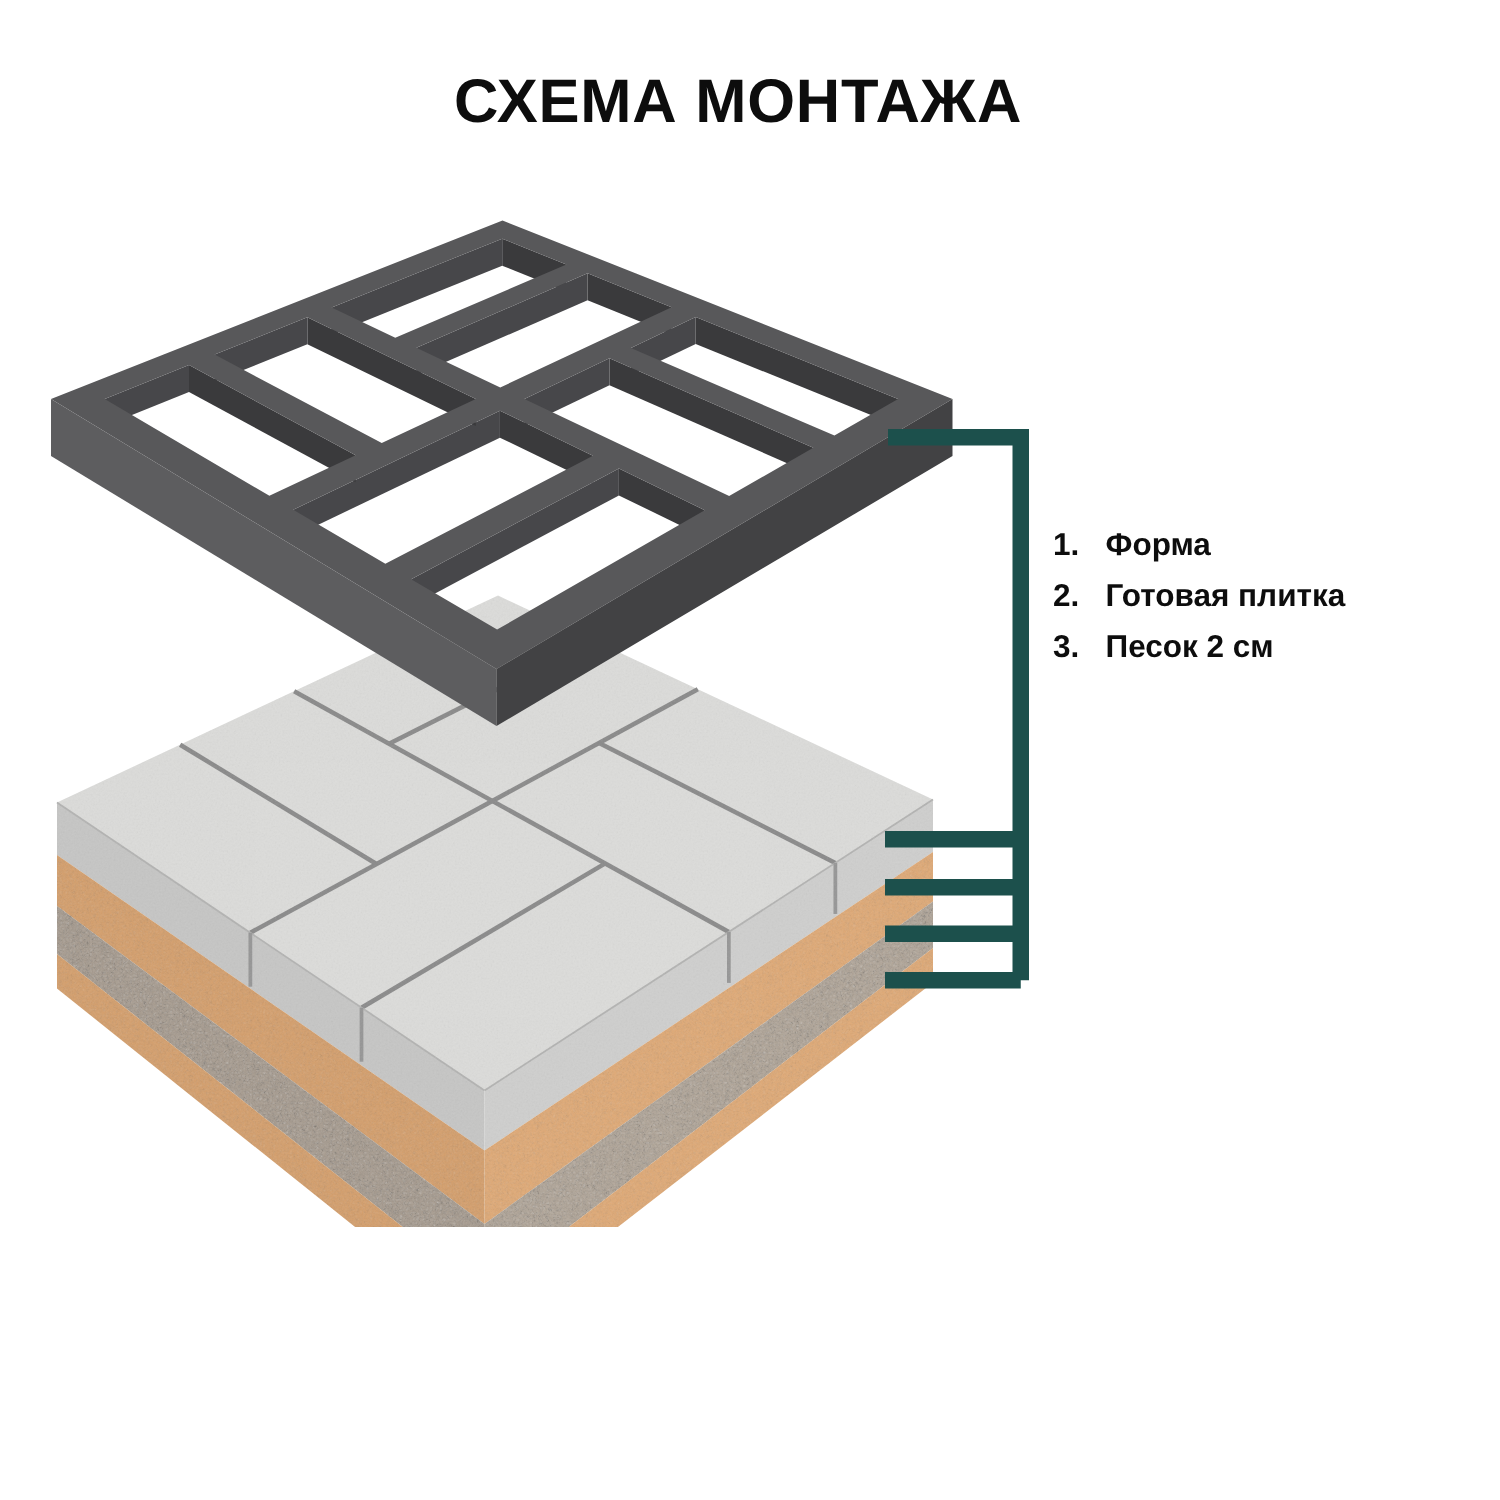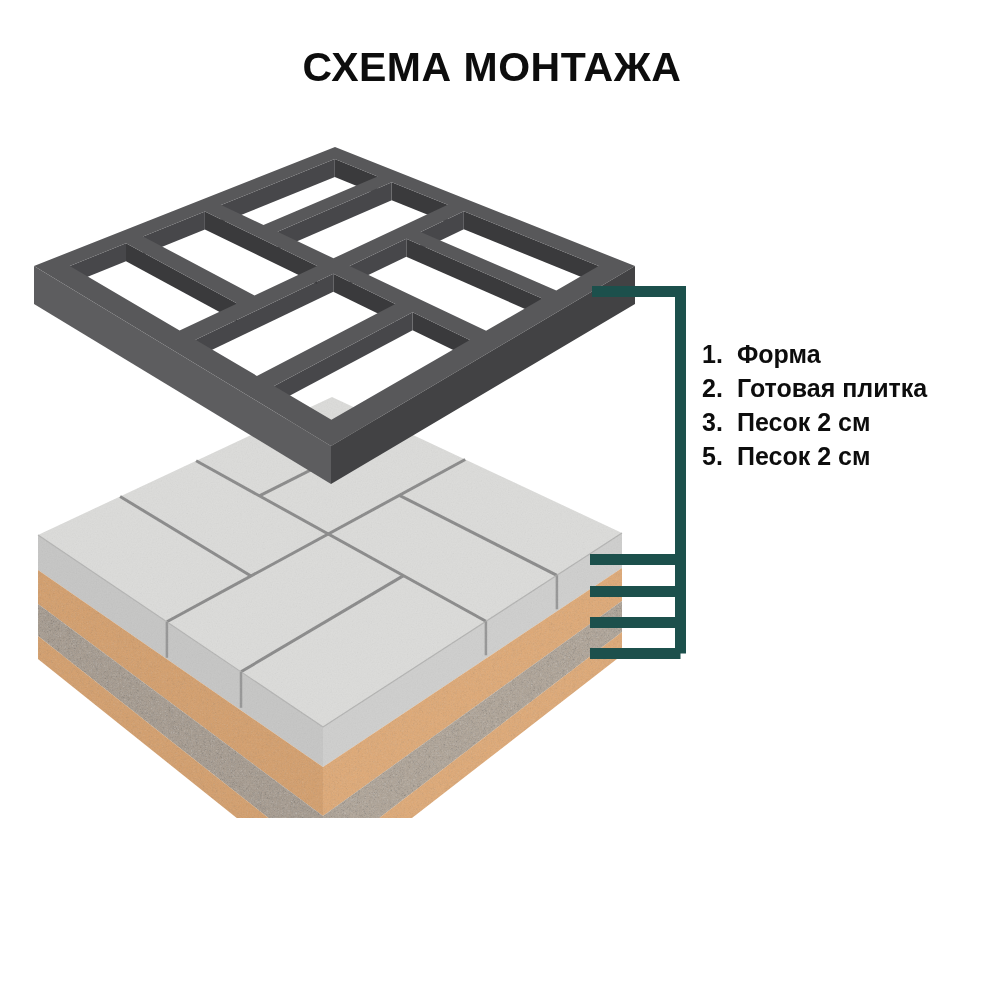"1. Форма" .legend { font-size: 25px -> 21px; top: 337px -> 347px }
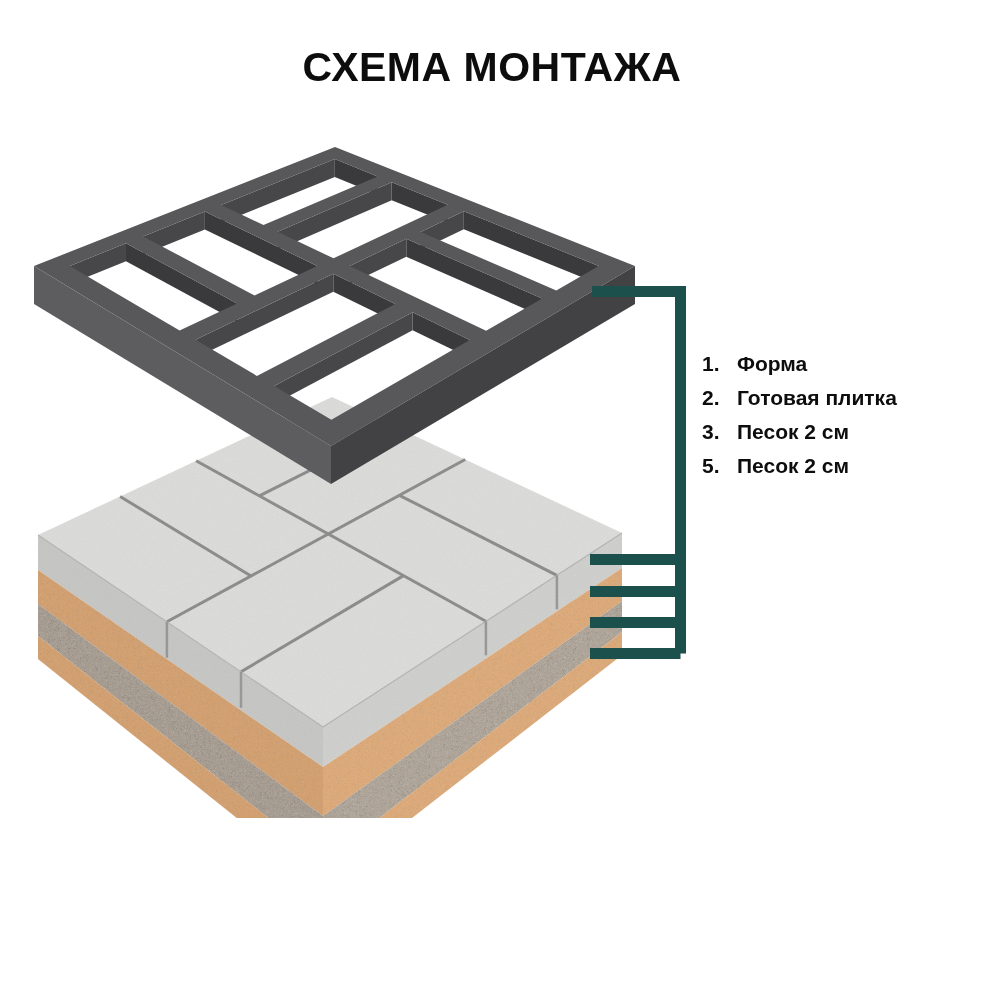"5. Песок 2 см" div.legend-row { html: <div> <span>5.</span><span>Песок 2 см</span> </div> -> none }
